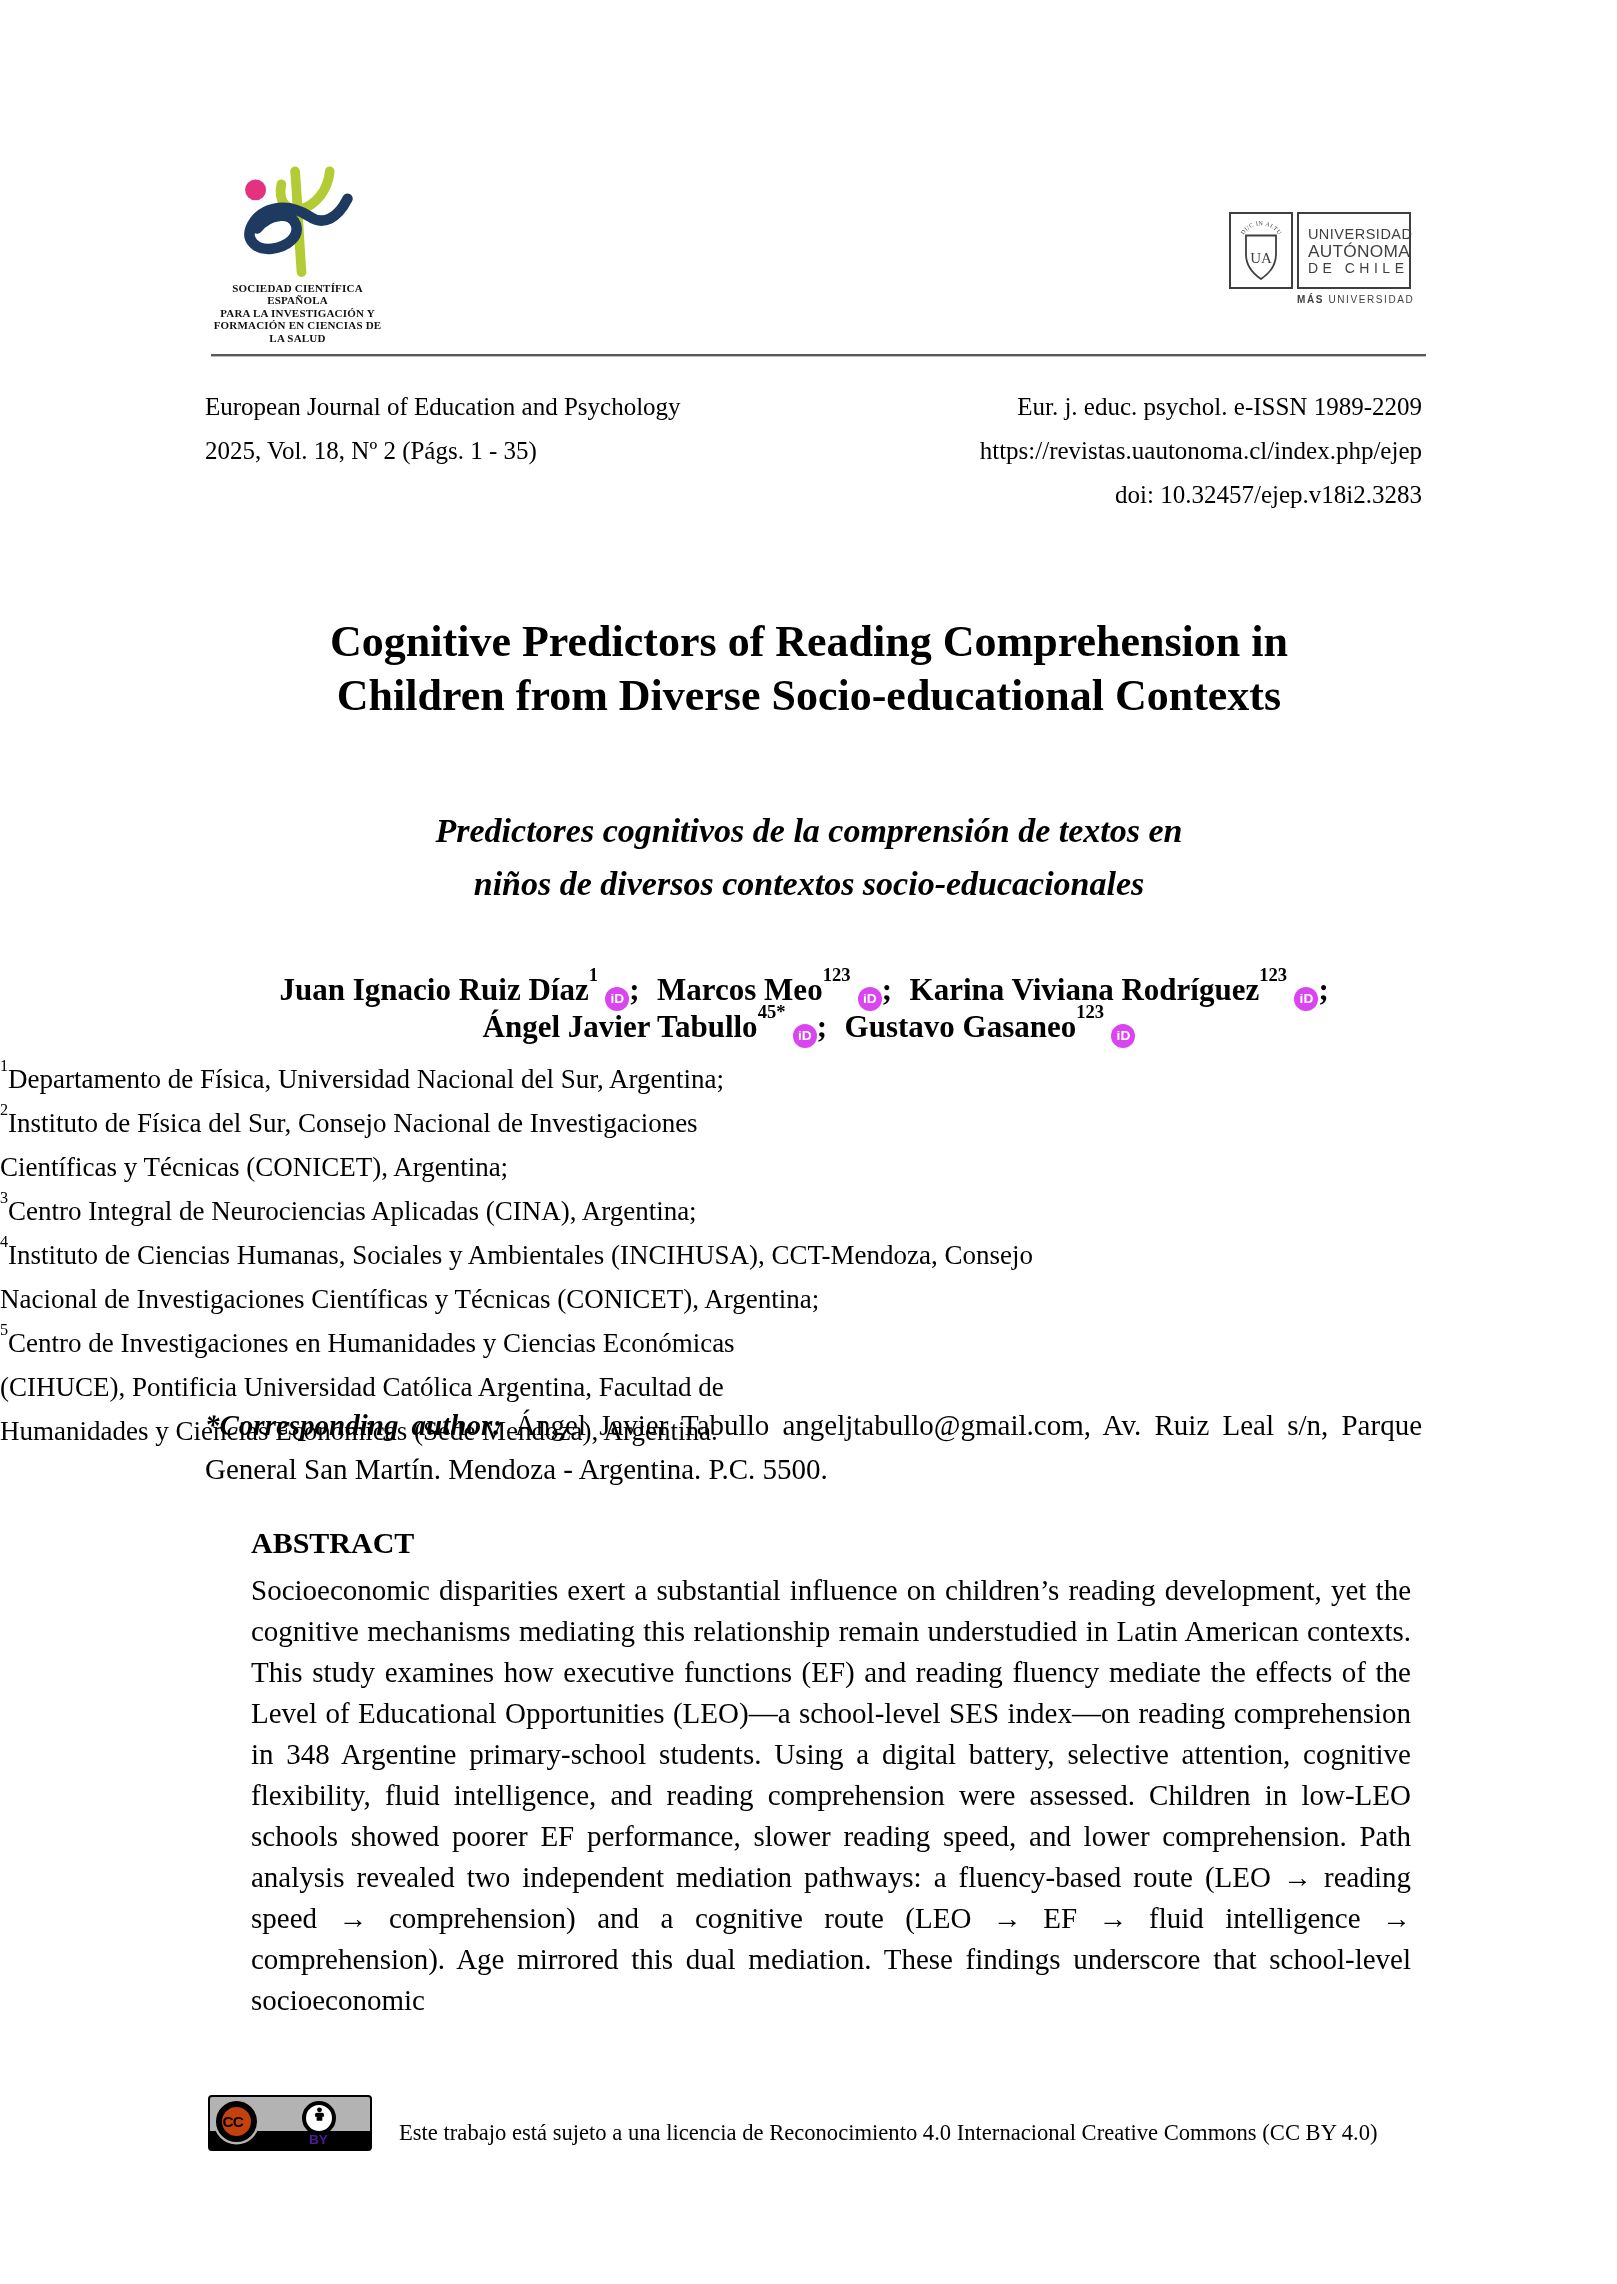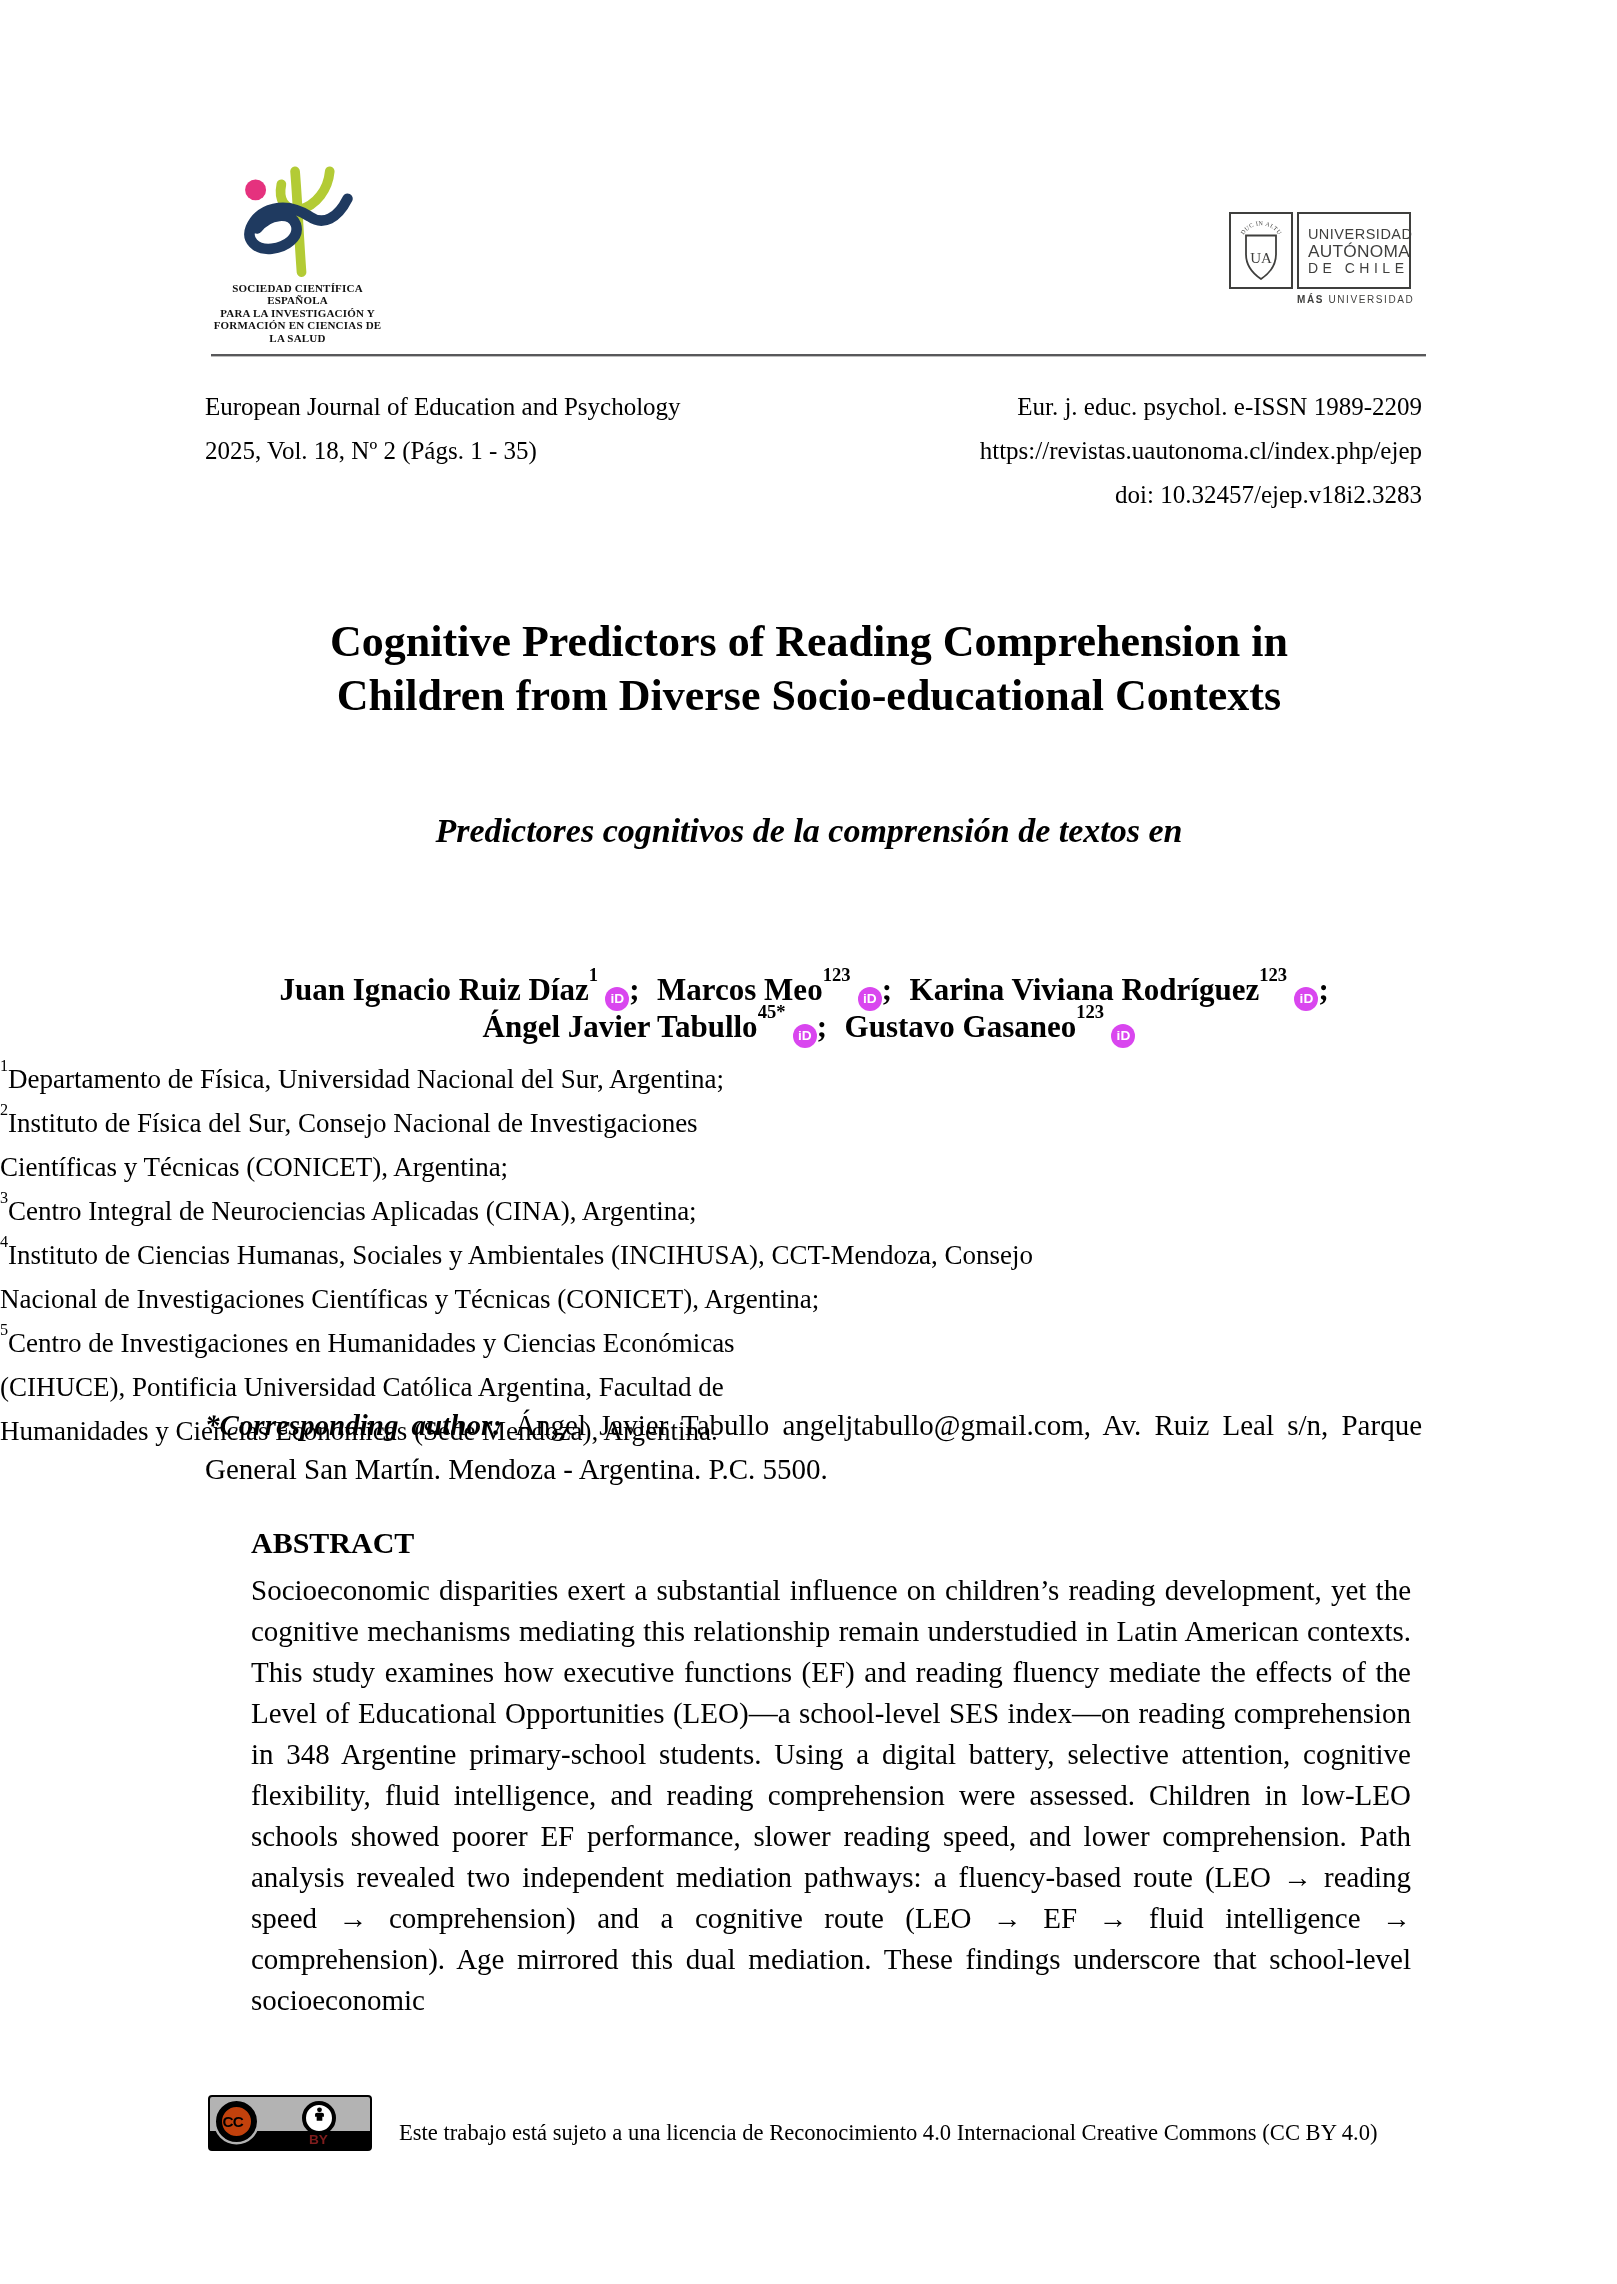"niños de diversos contextos" span { html: none -> <span>niños de diversos contextos socio-educacionales</span> }
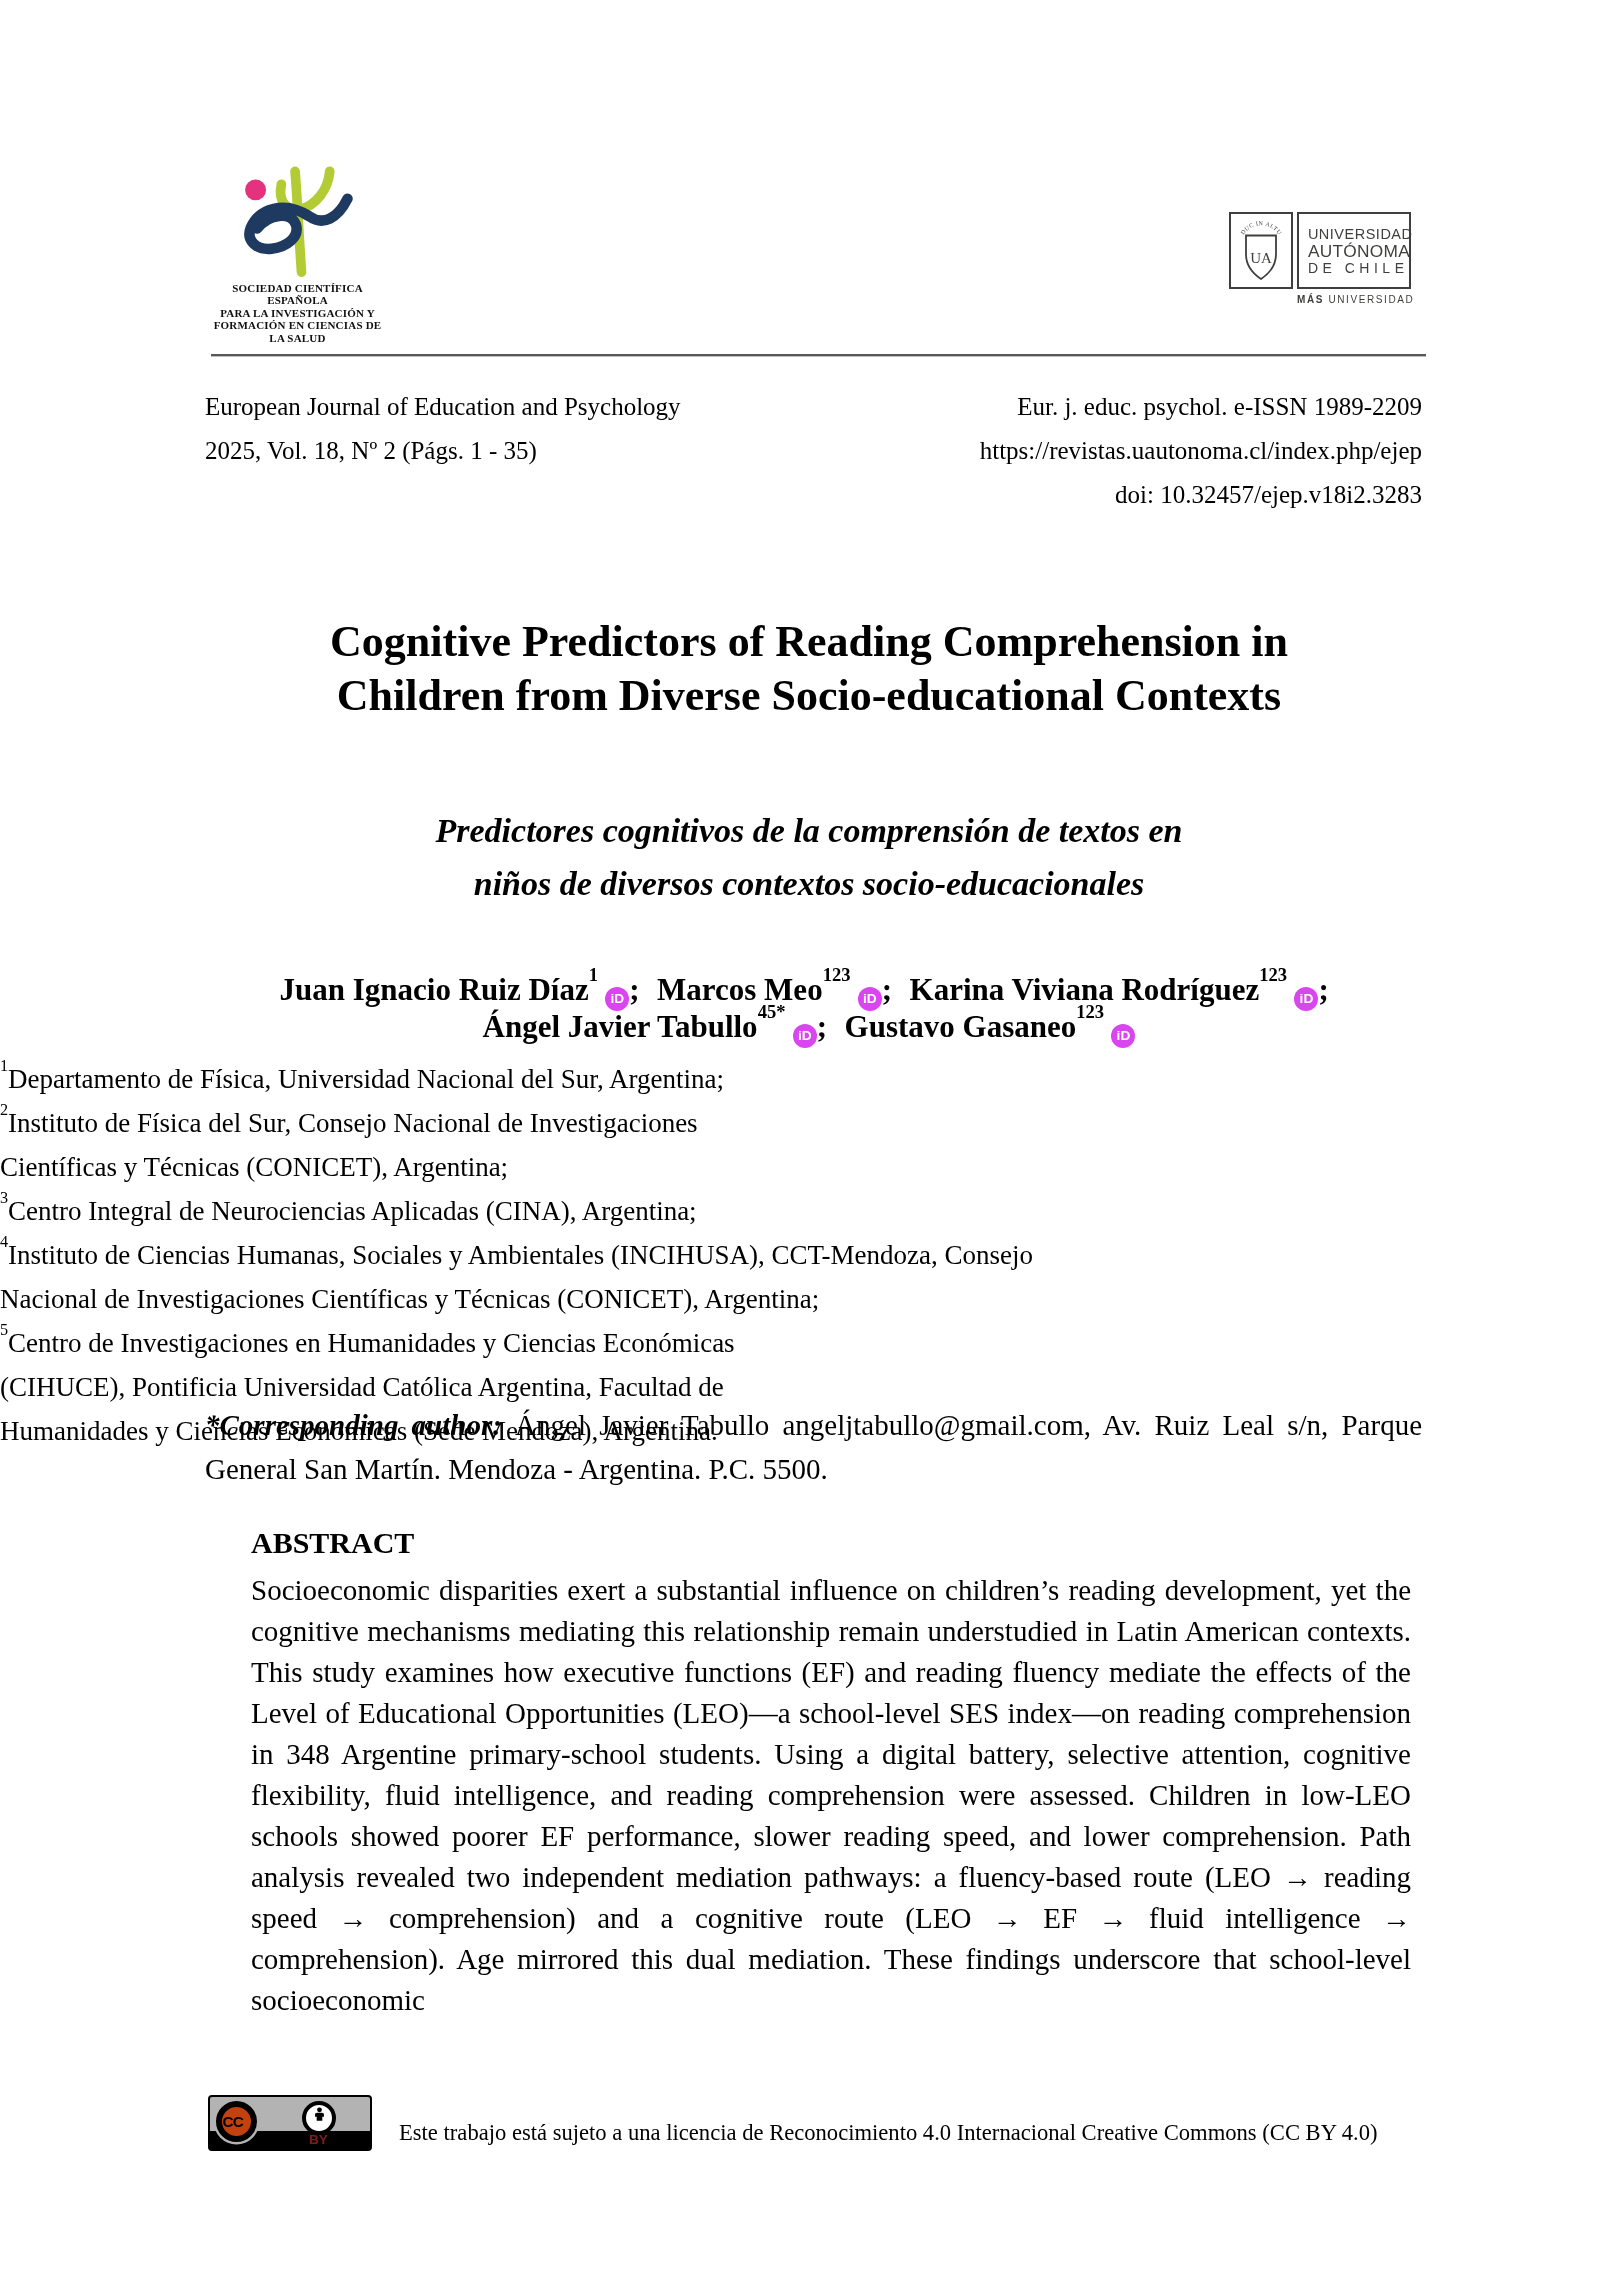"BY" .cc-by { color: #7f1d1d -> #4c1d95 }
